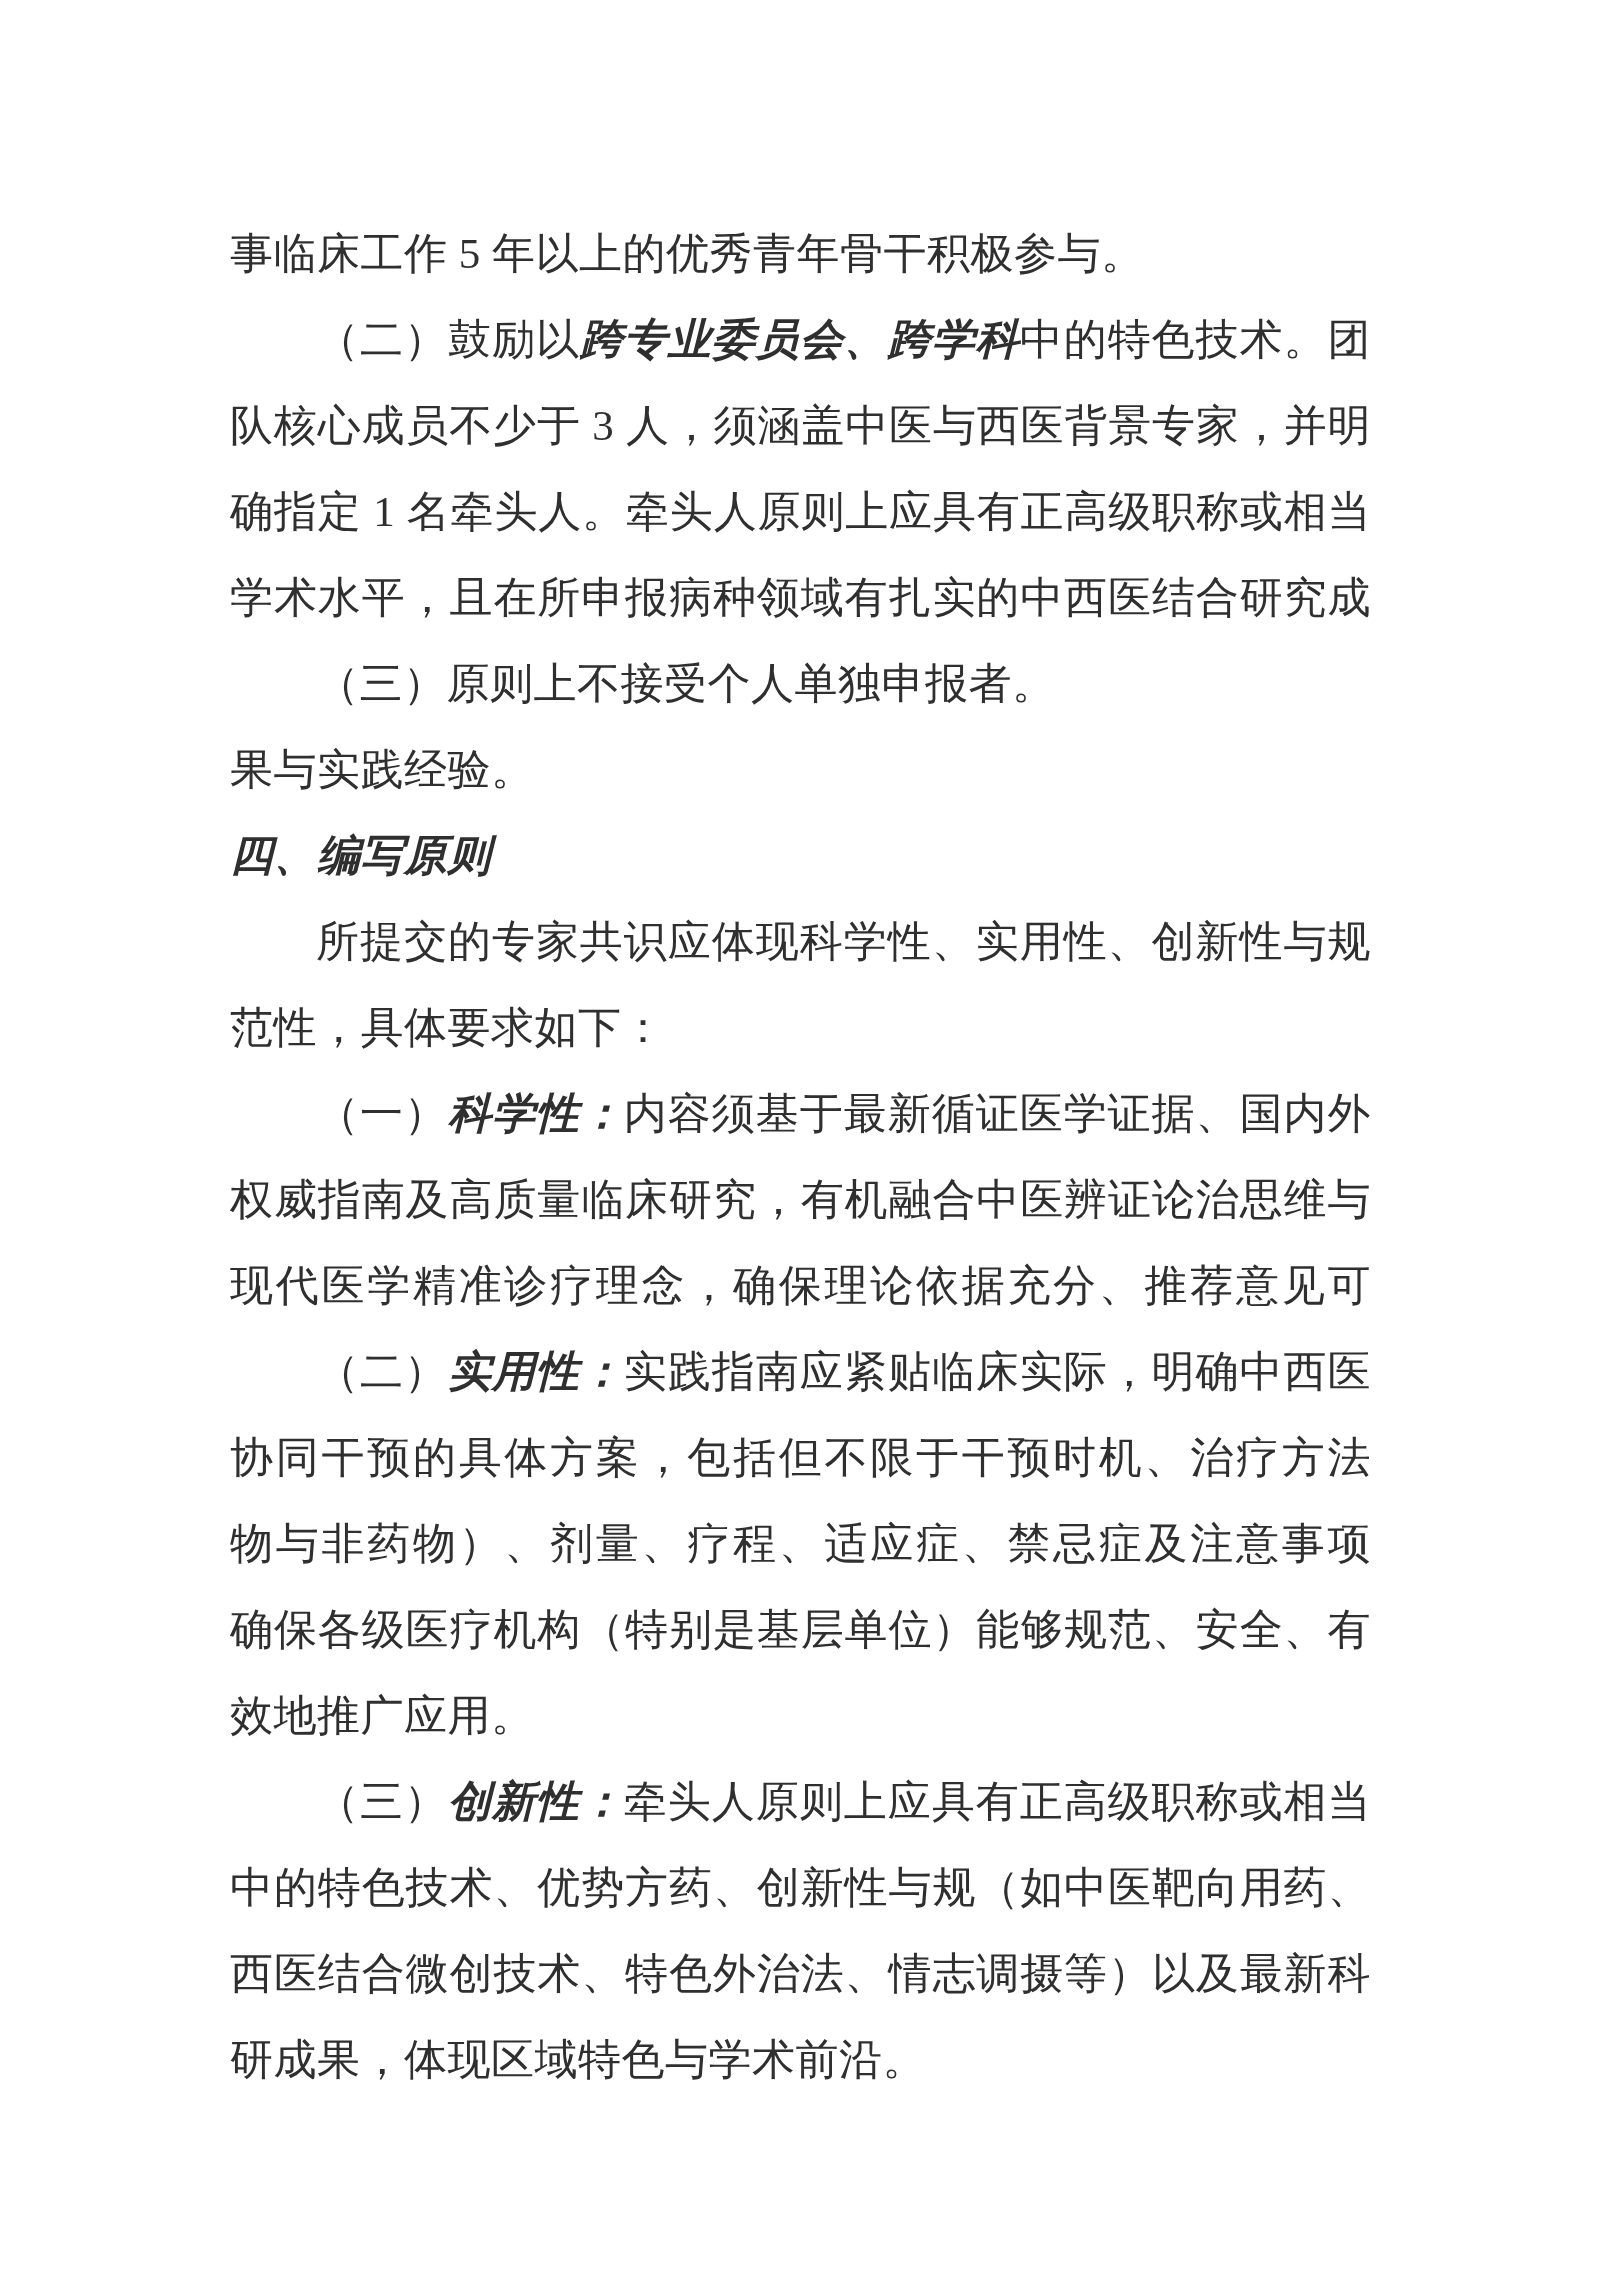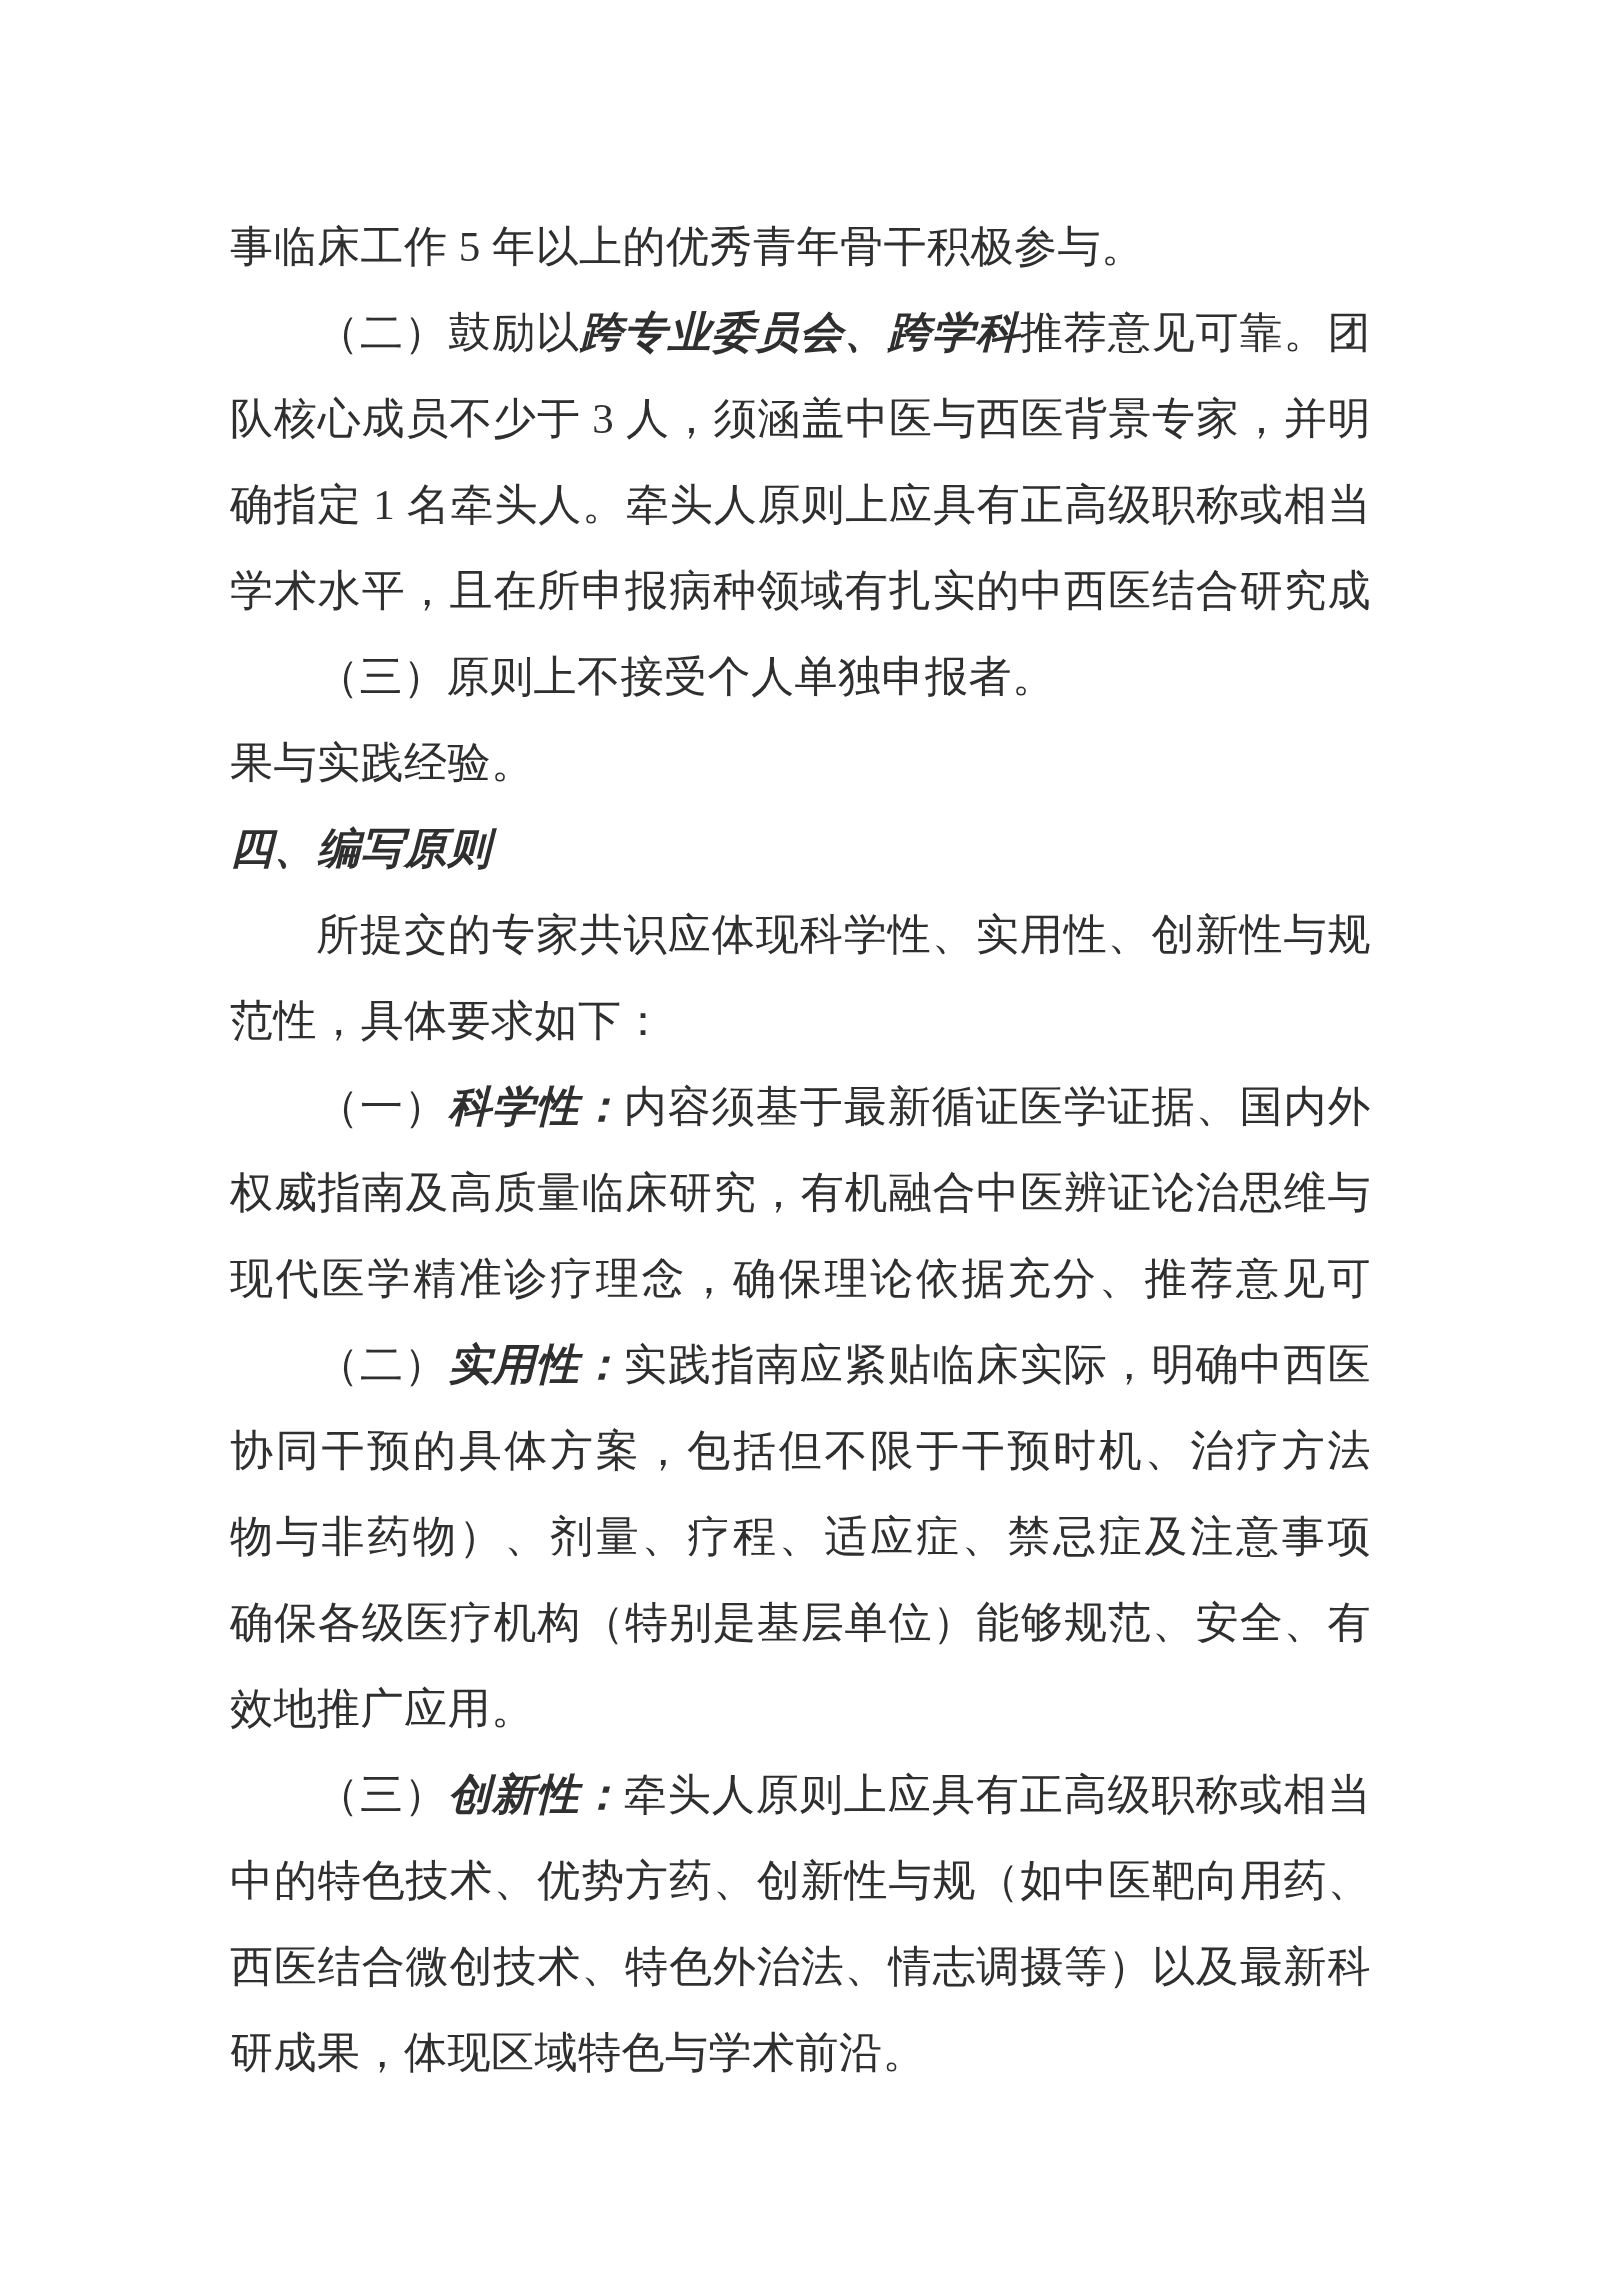"事临床工作 5 年以上的优秀青年骨干积极参与。" .textblock { top: 204px -> 211px }
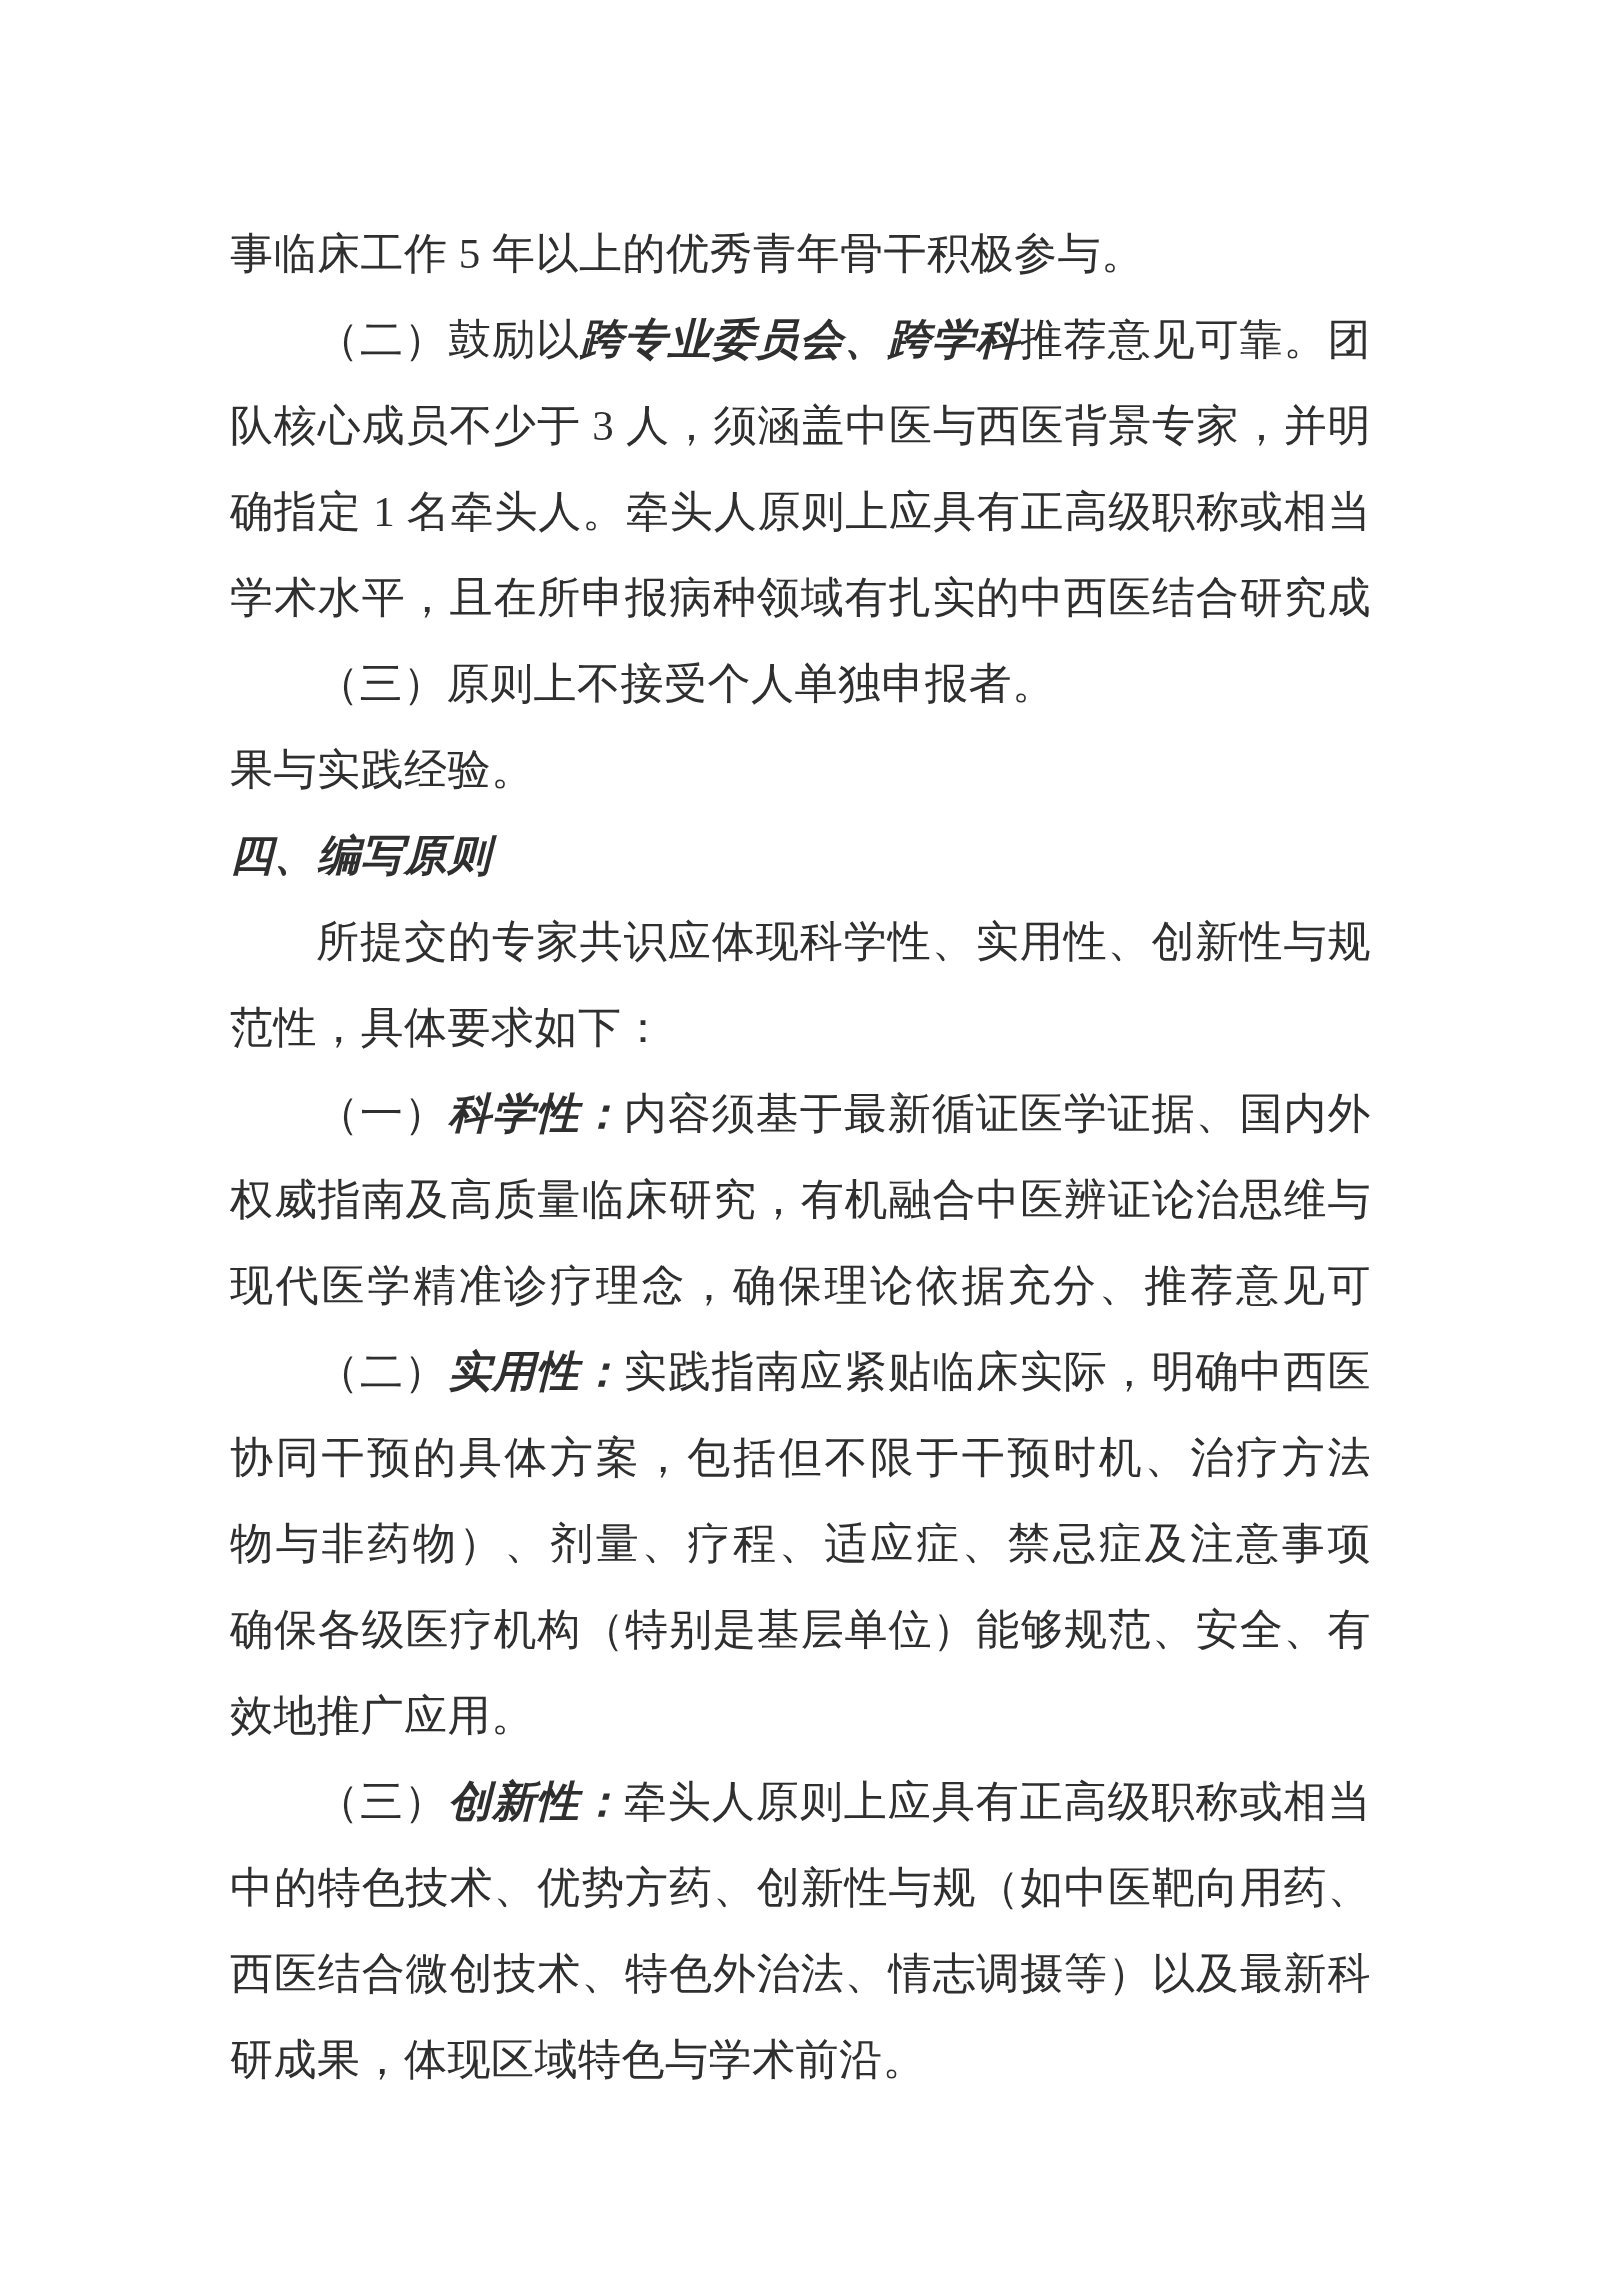"推荐意见可靠。团" span { text: 推荐意见可靠 -> 中的特色技术 }
